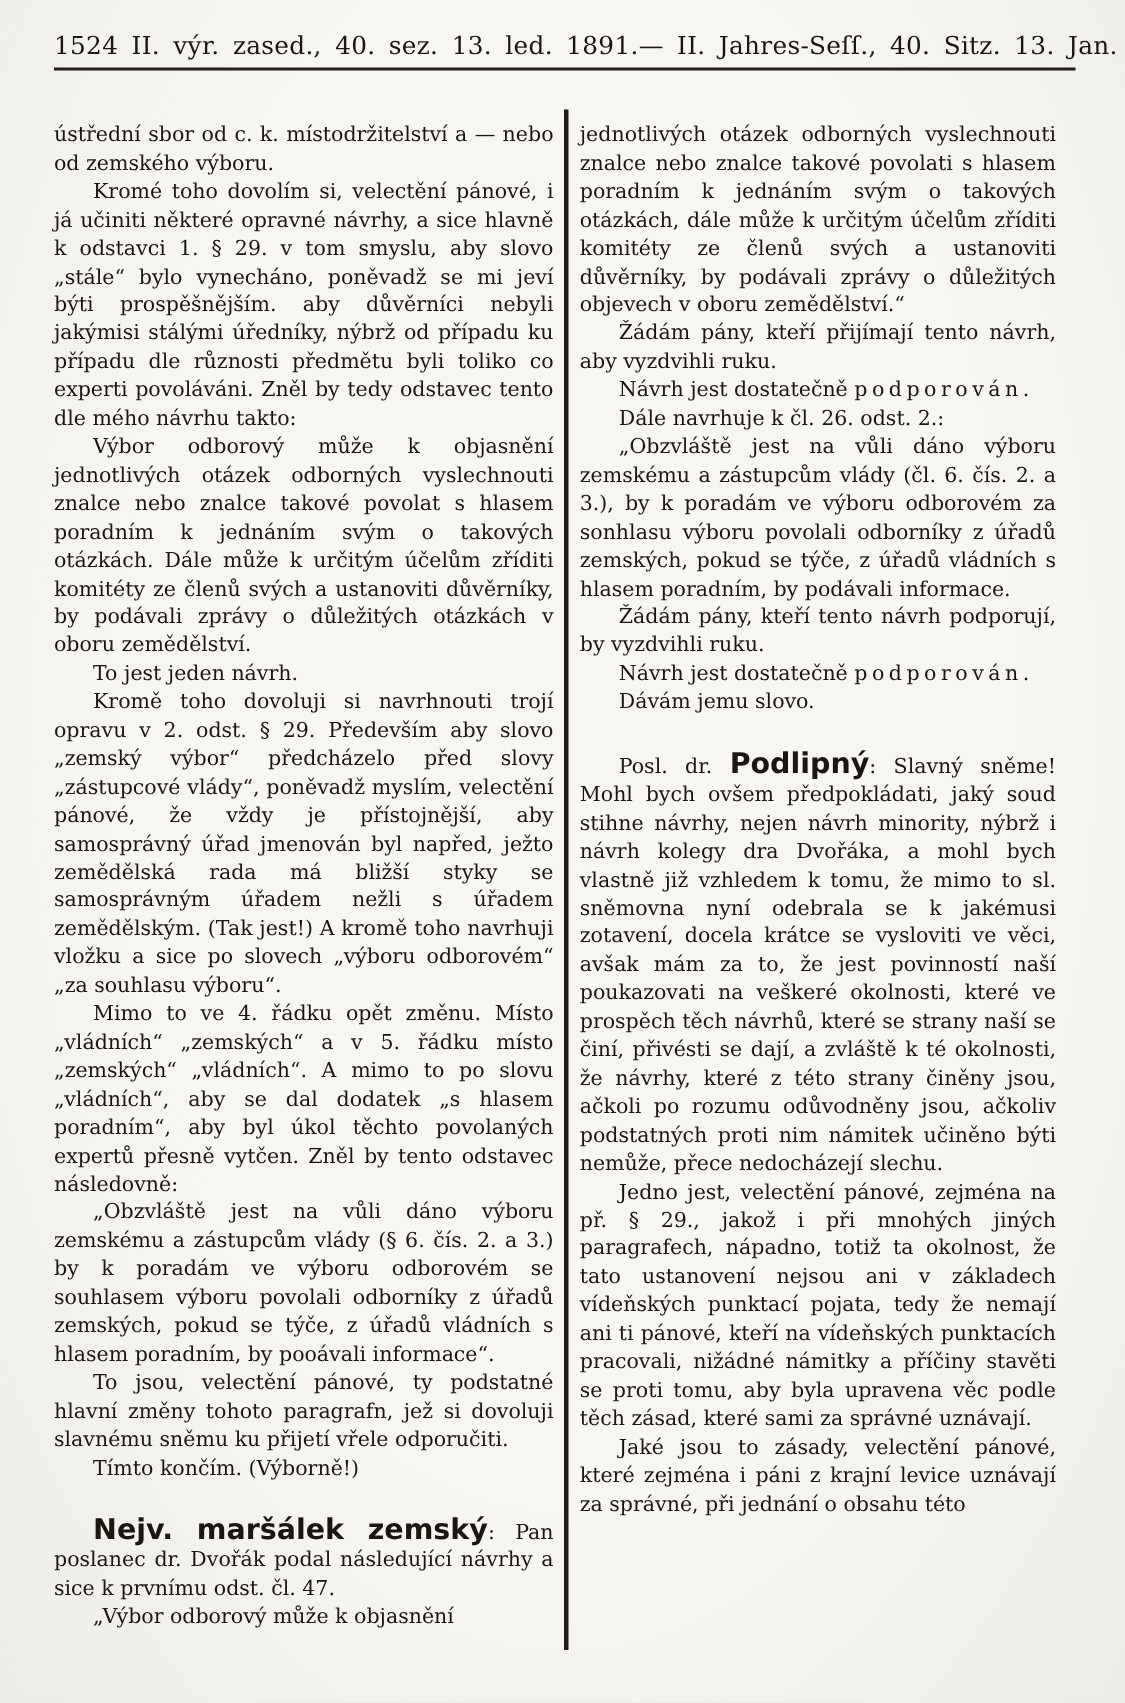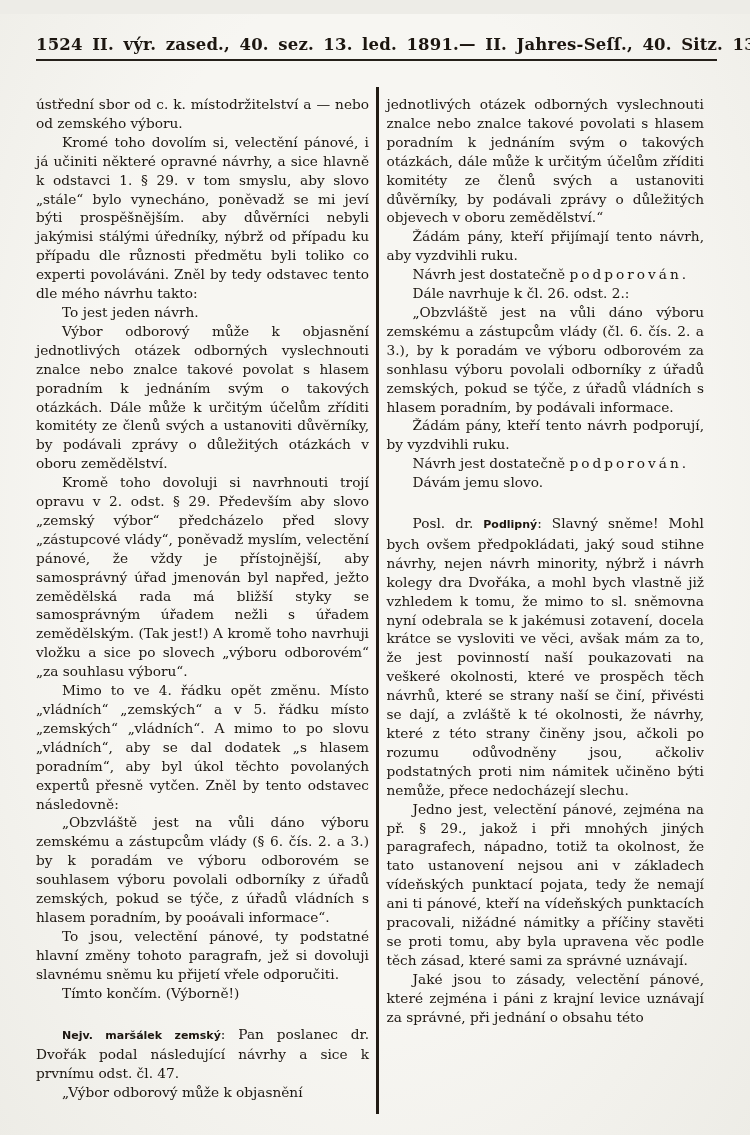"1524 II. výr. zased., 40." .header-row { font-weight: 700 -> 400; margin-top: 14px -> none }
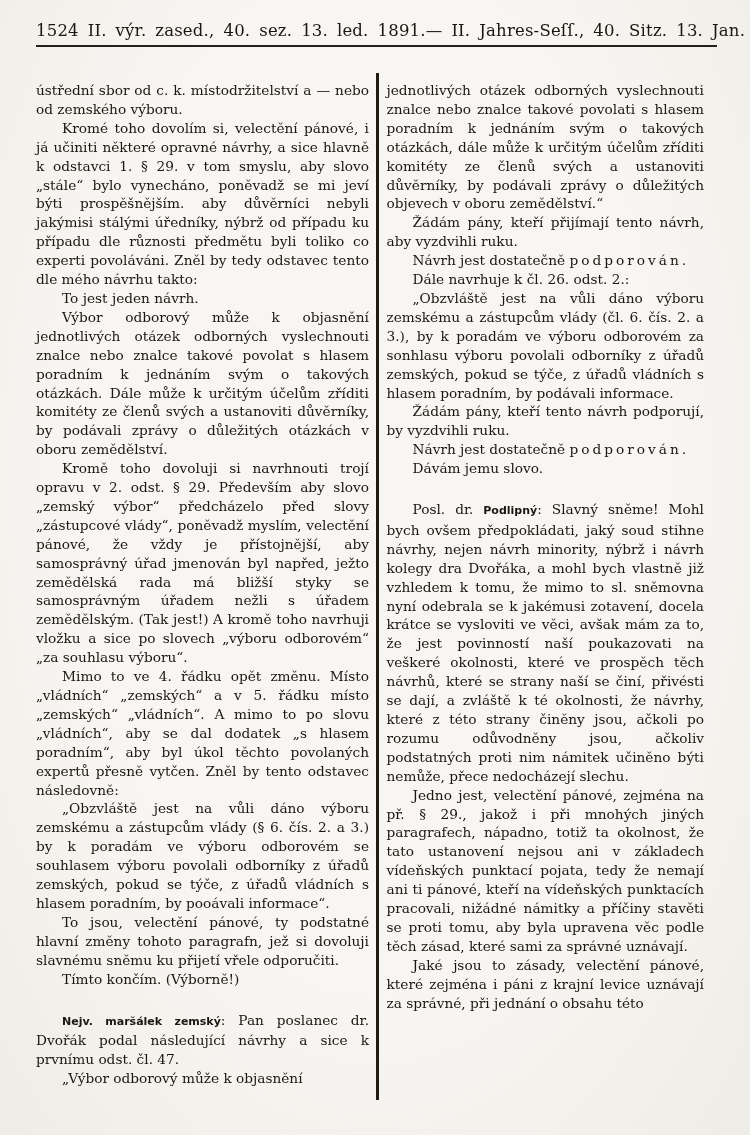"To jest jeden návrh." p.para { order: before "Výbor odborový může k objasnění" -> after "Výbor odborový může k objasnění" }
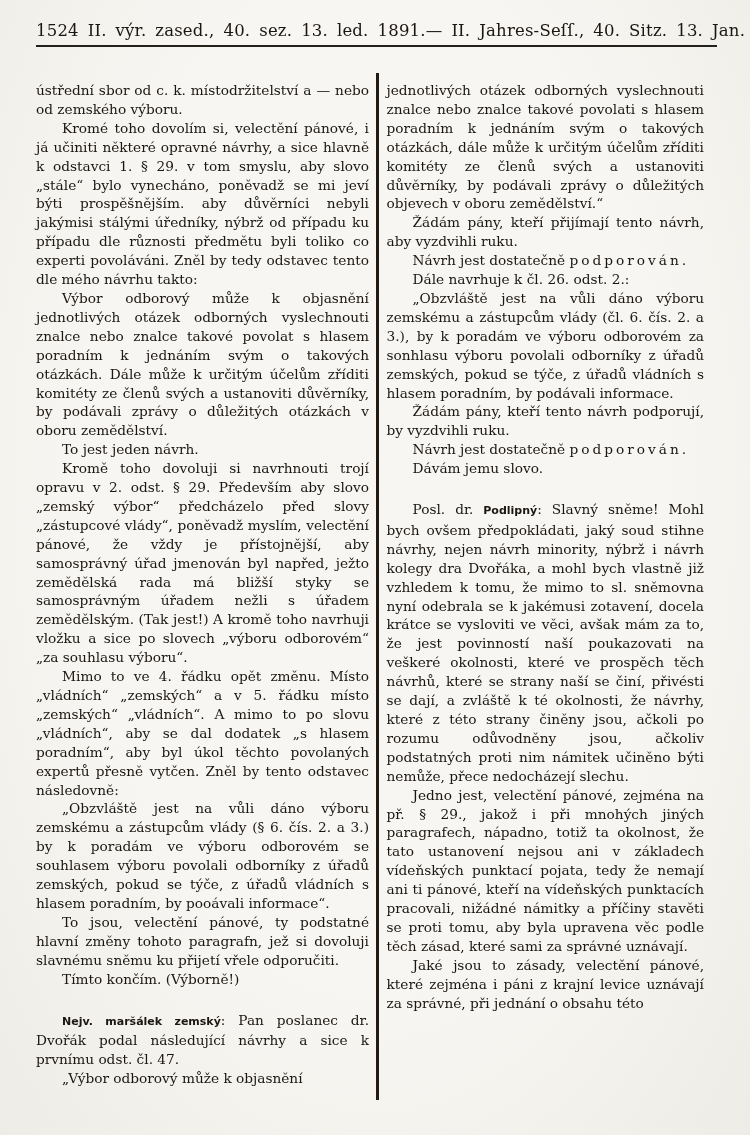"Podlipný" .speaker { font-size: 11px -> 19px }
